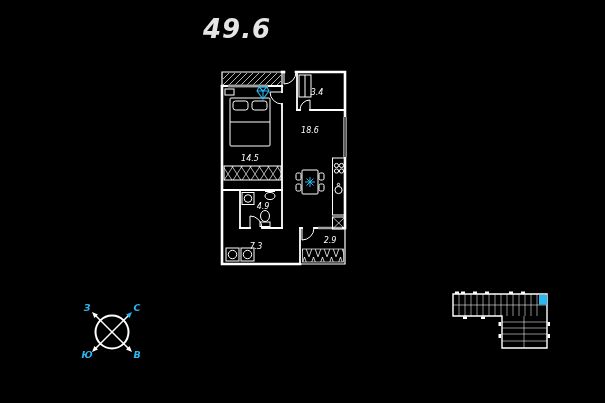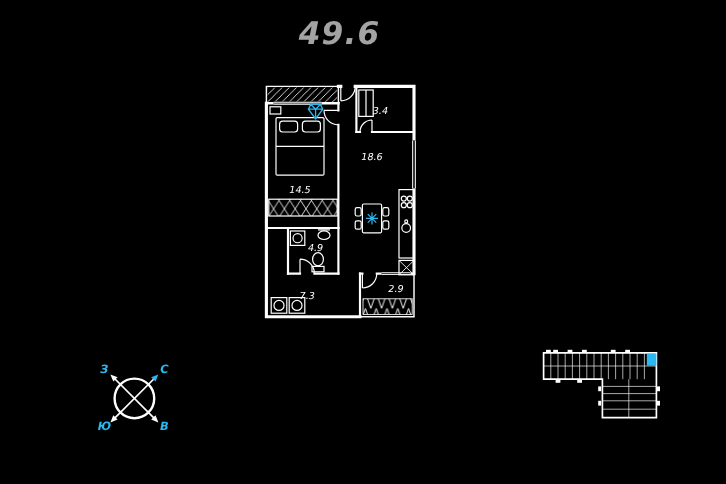"49.6" .title { color: #a3a3a3 -> #e5e5e5; text-align: center -> left }
